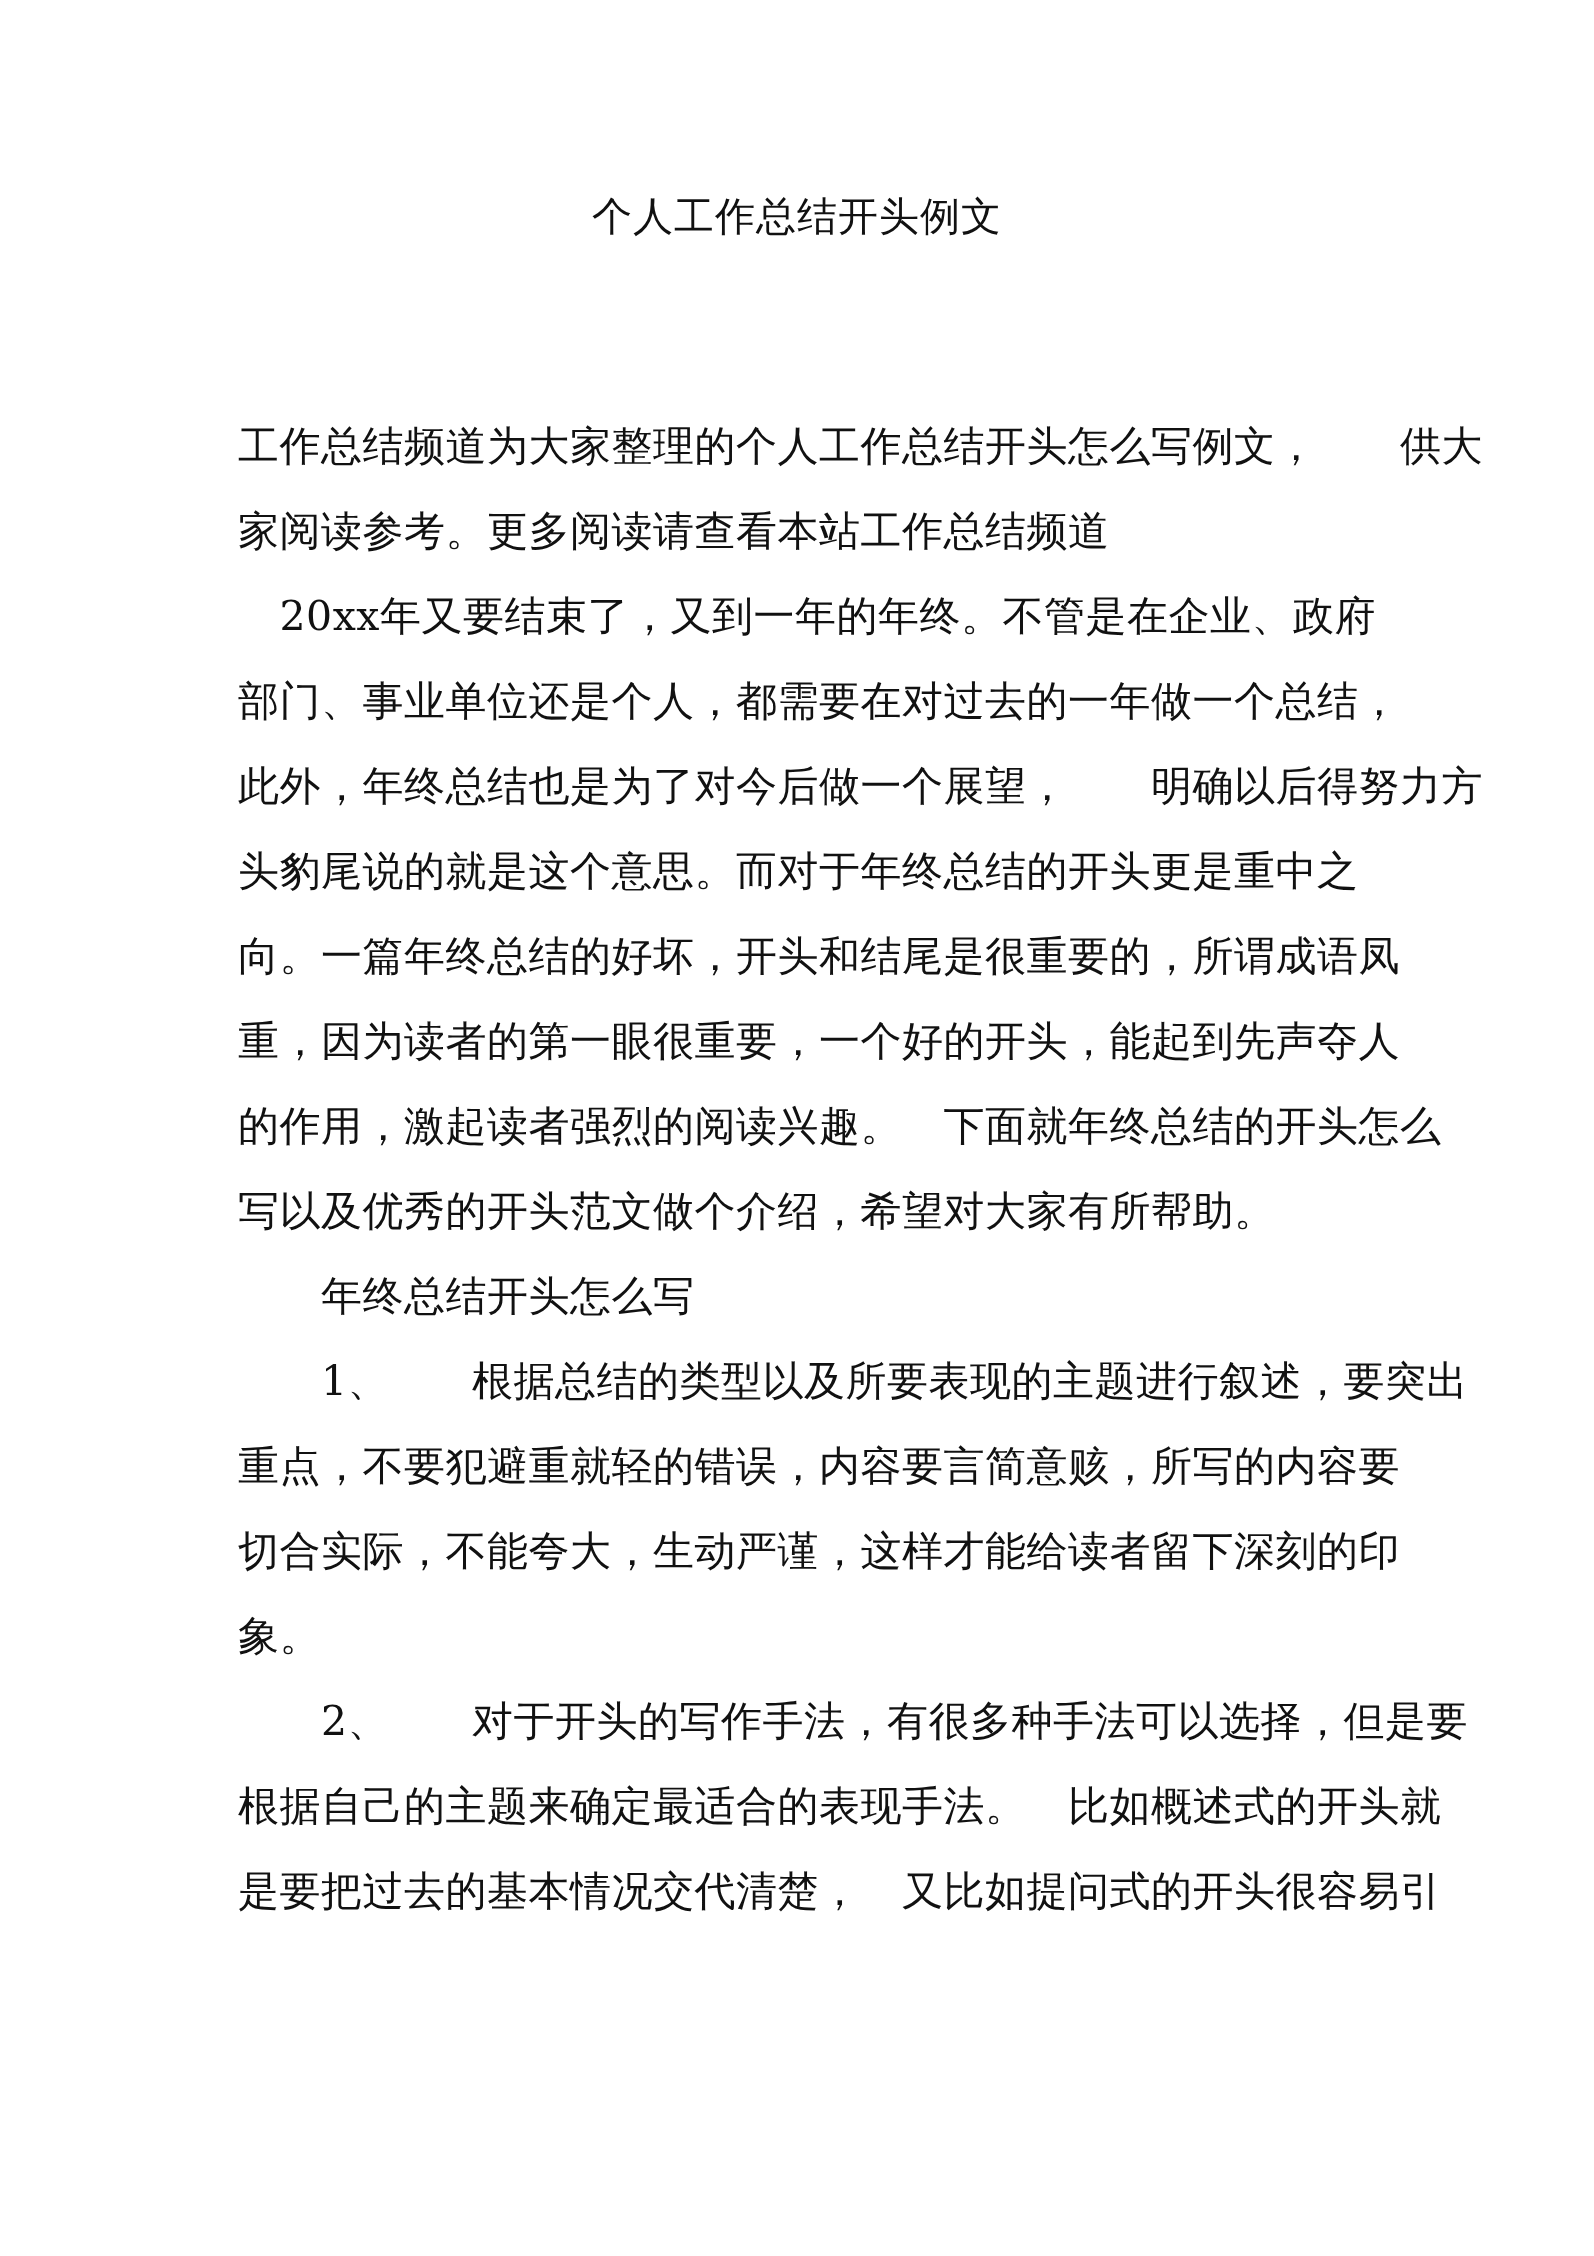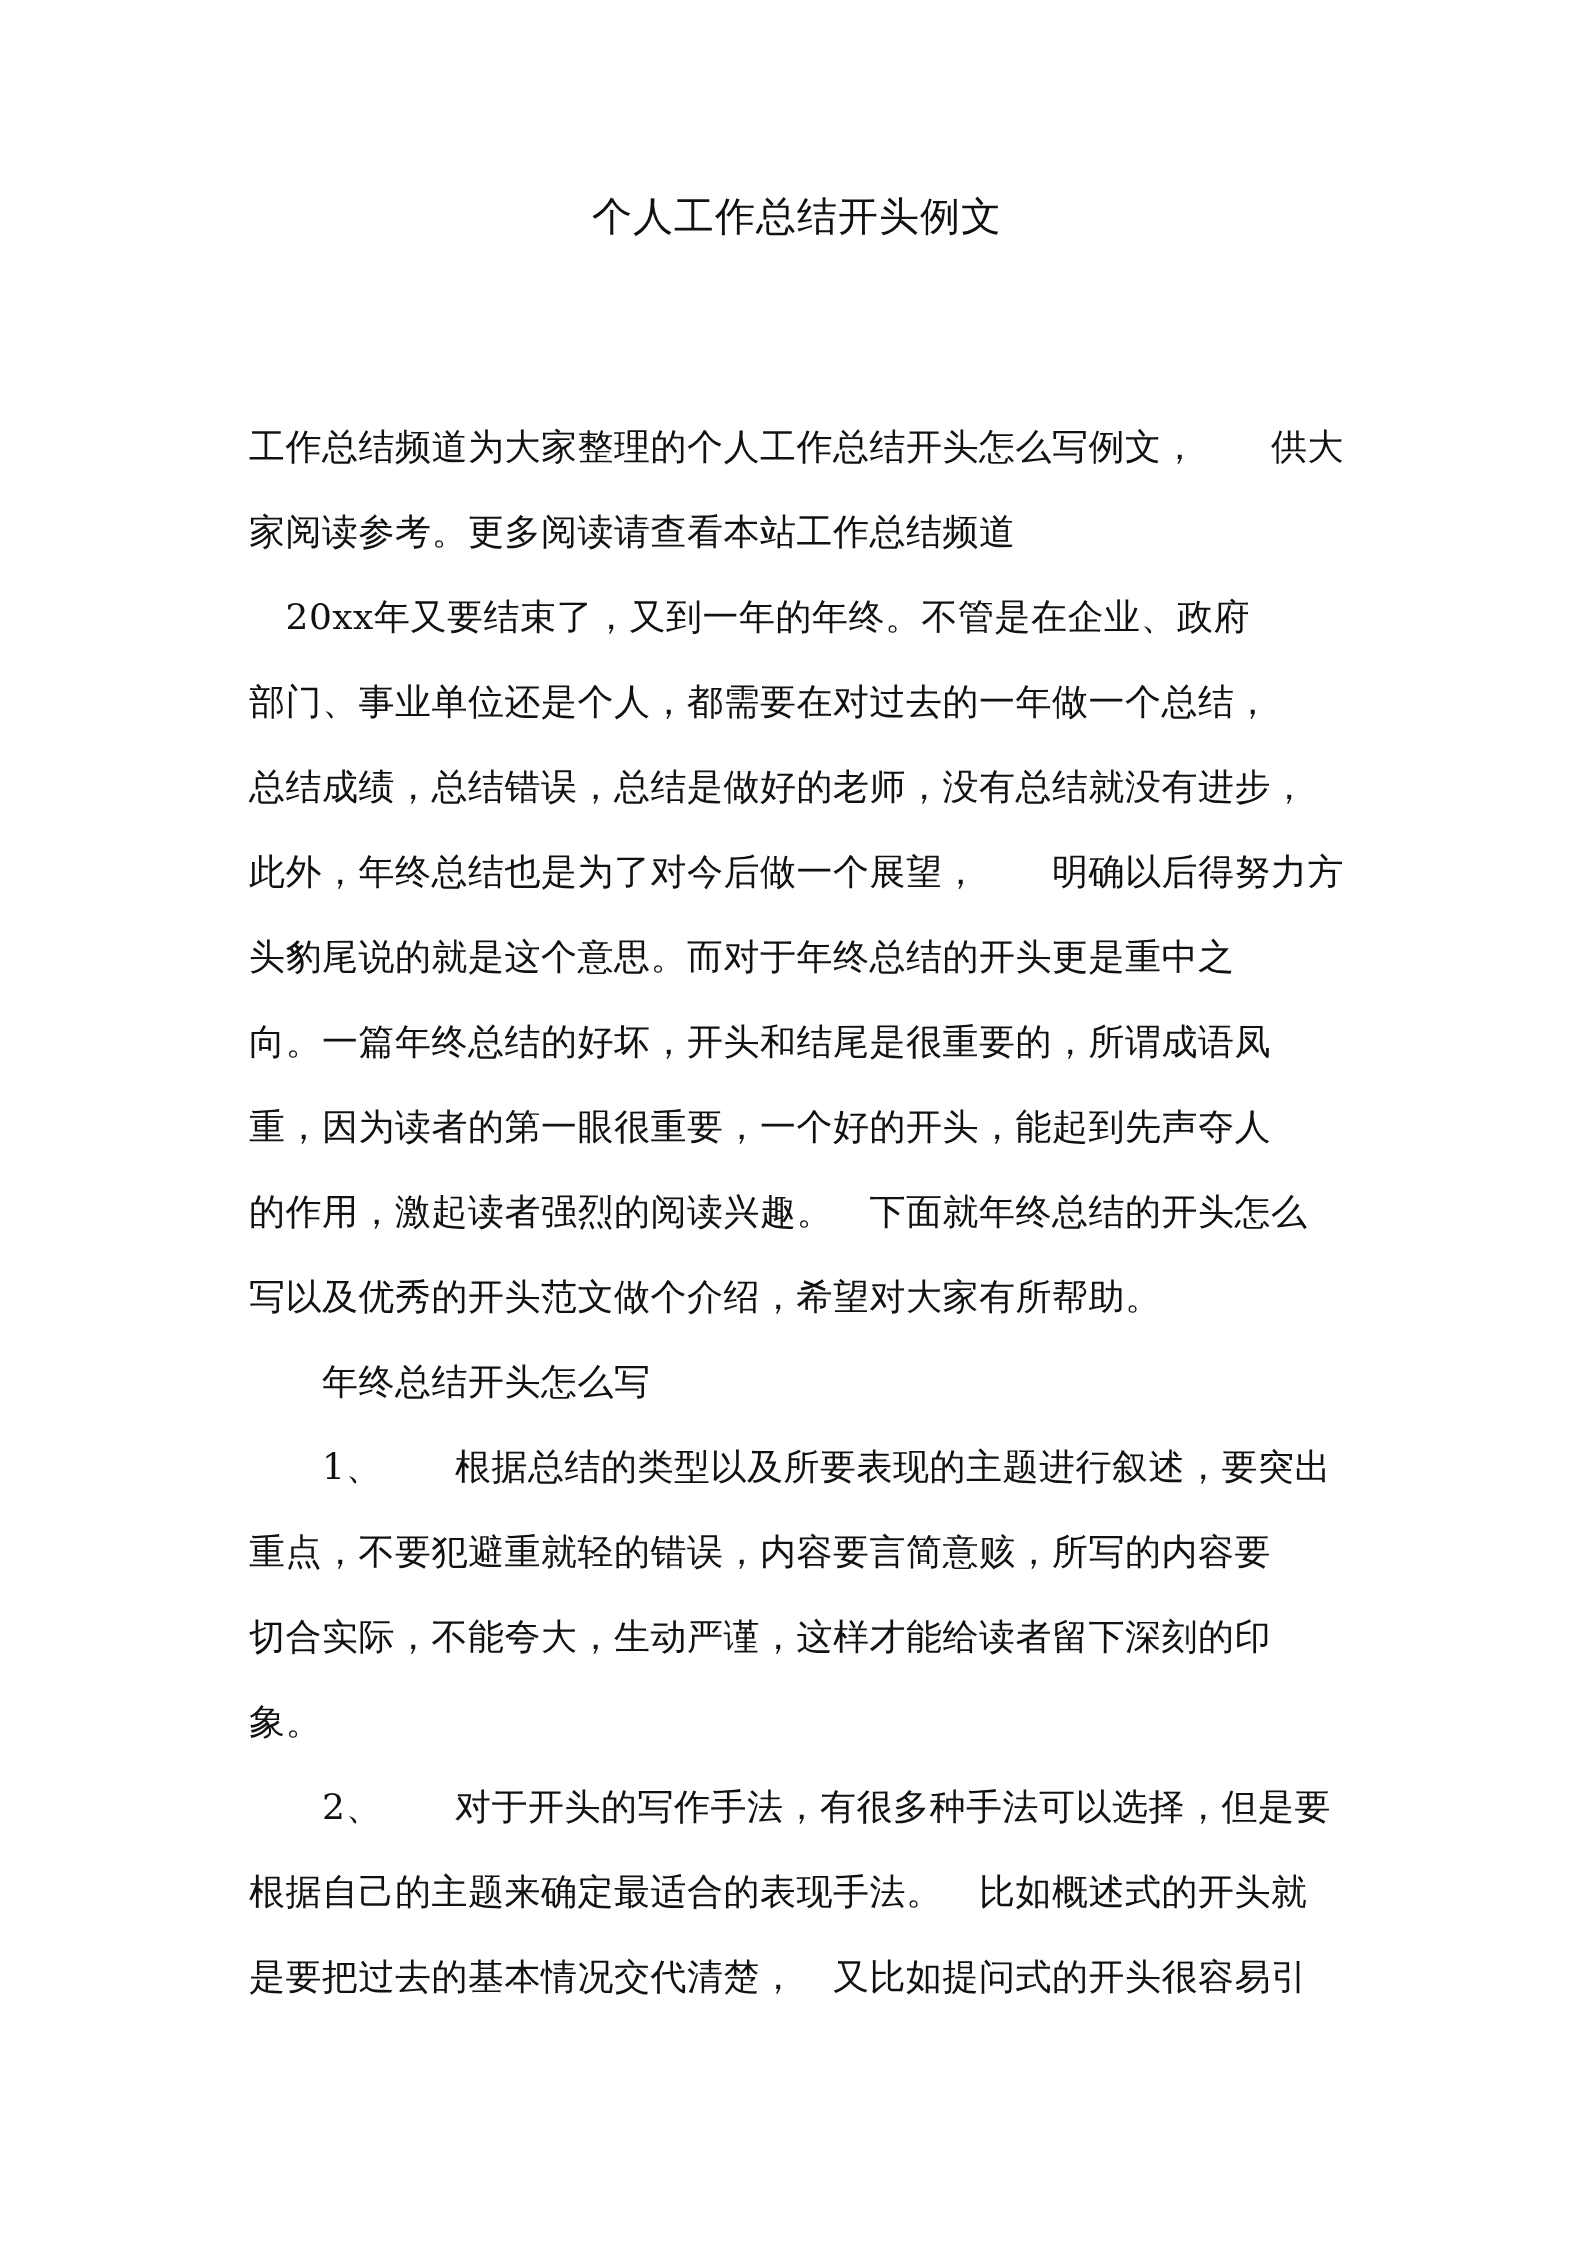"工作总结频道为大家整理的个人工作总结开头怎么写例文， 供大" .line { font-size: 36px -> 41px; margin-left: 11px -> none }
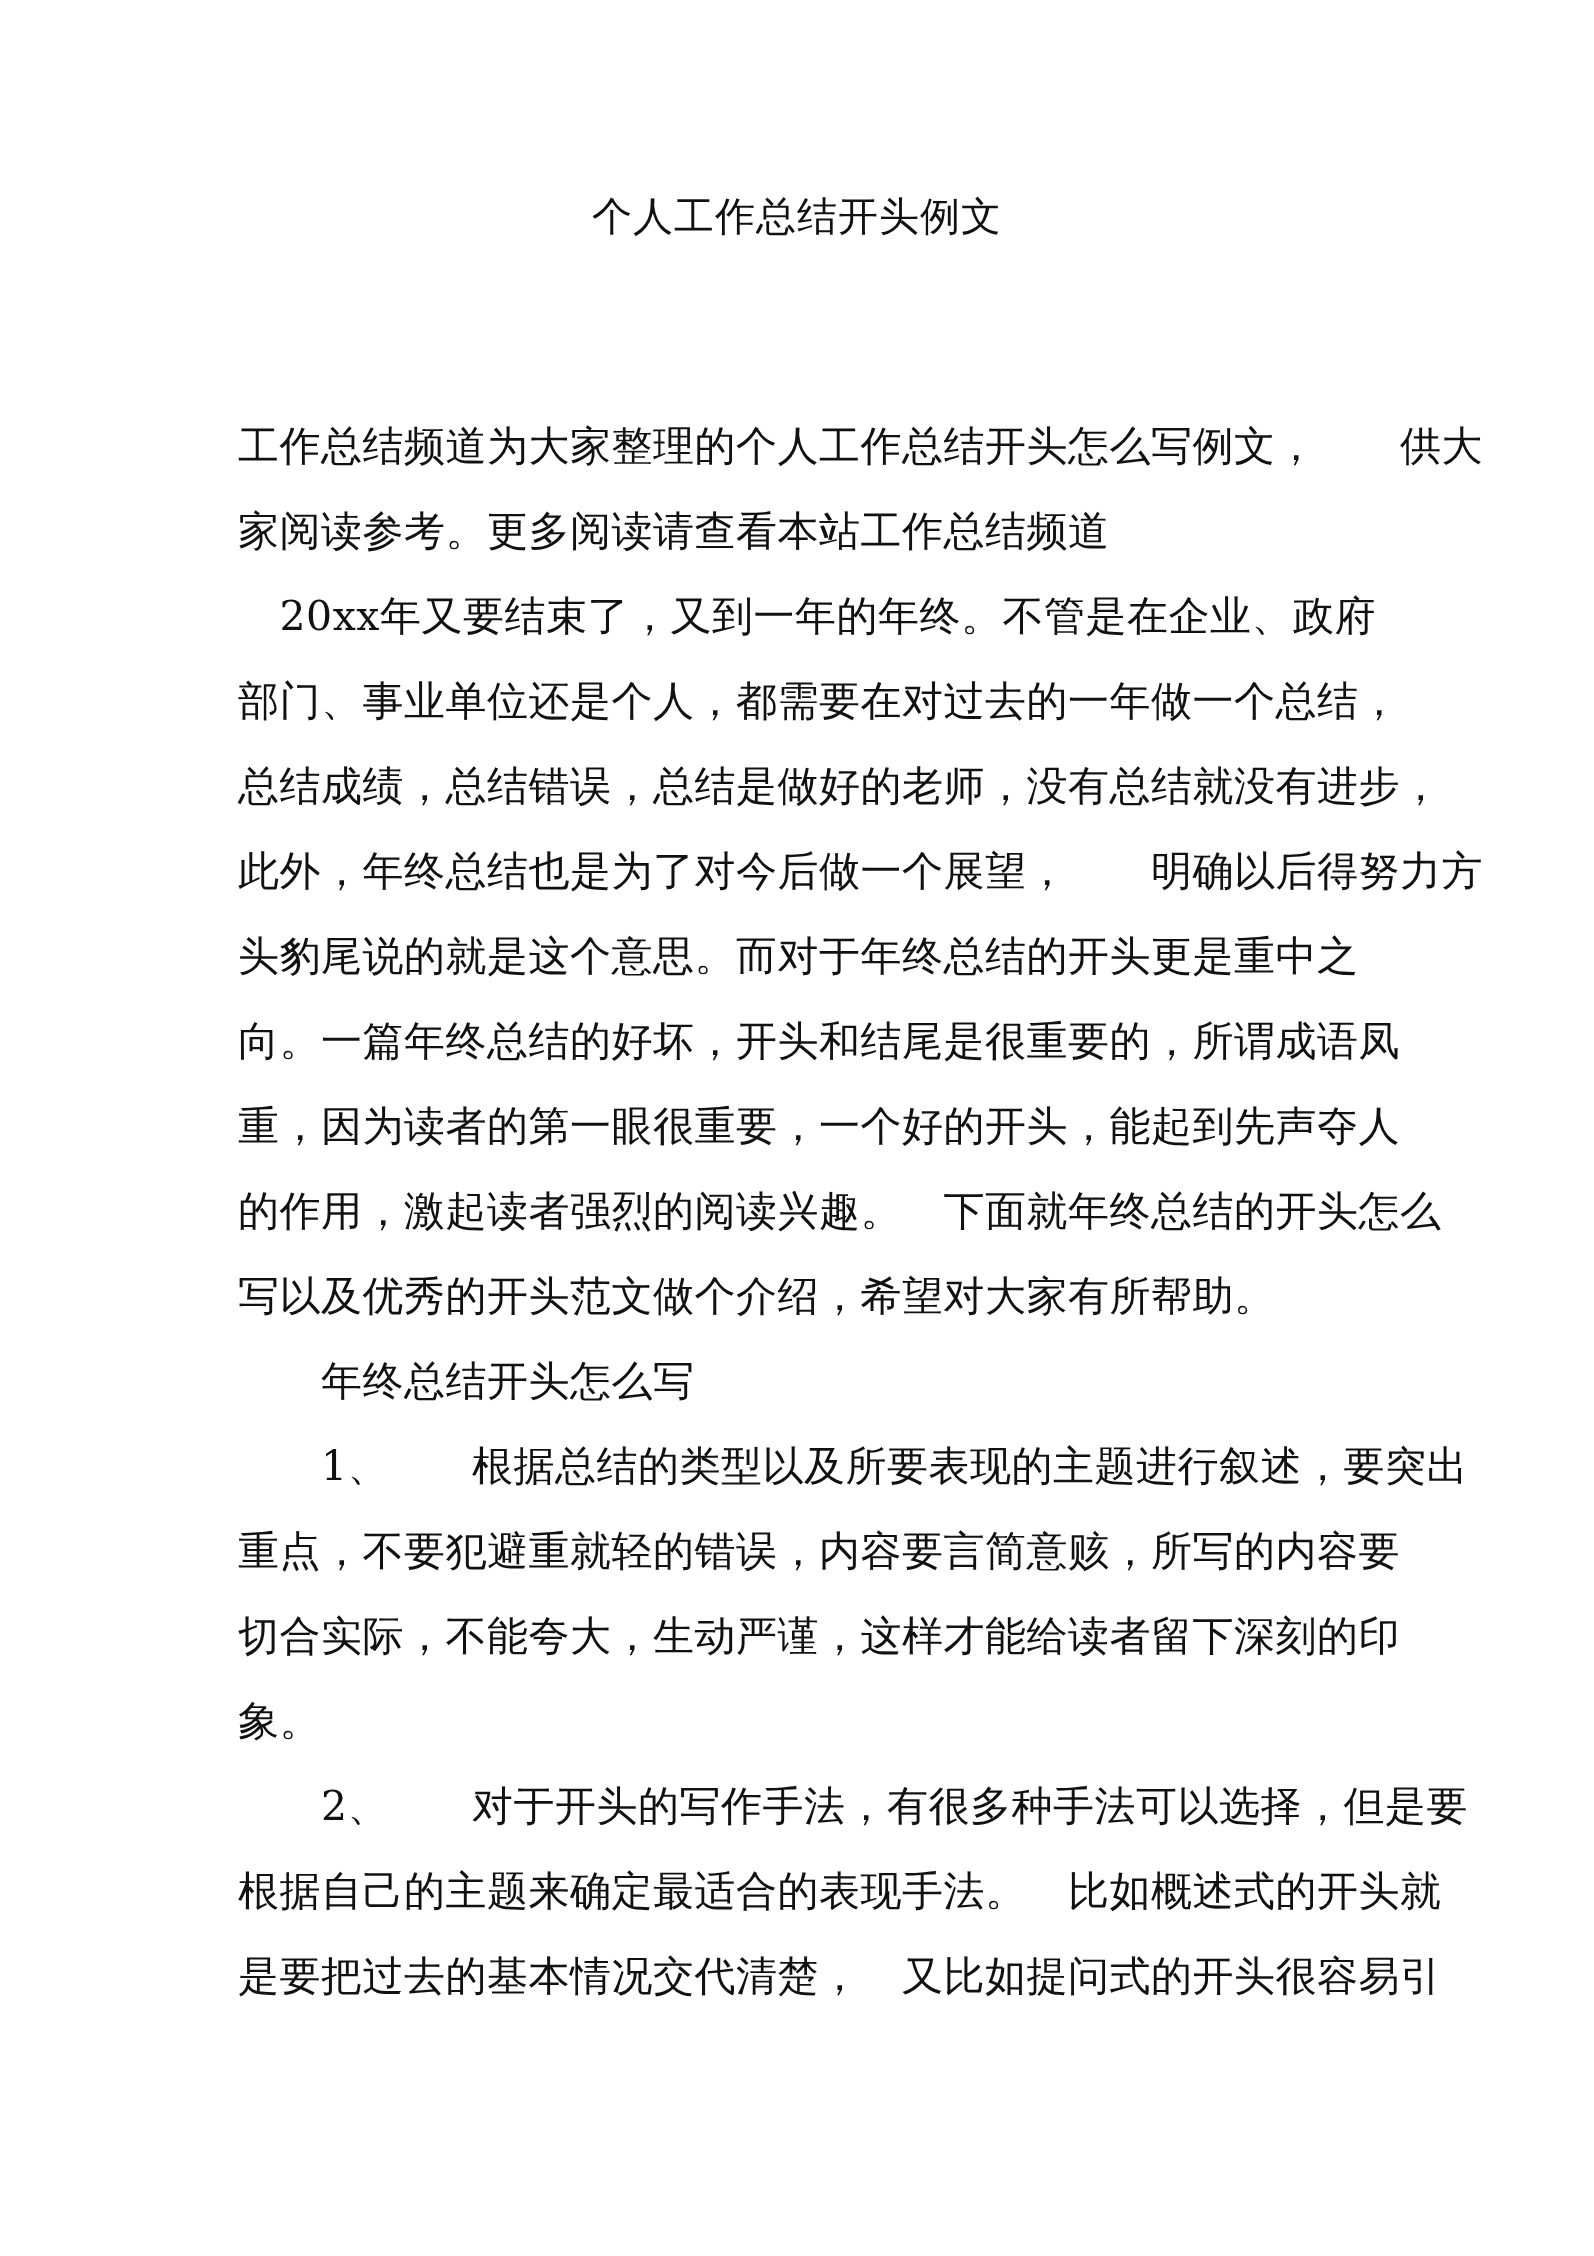"总结成绩，总结错误，总结是做好的老师，没有总结就没有进步，" div.line { html: <div>总结成绩，总结错误，总结是做好的老师，没有总结就没有进步，</div> -> none }
